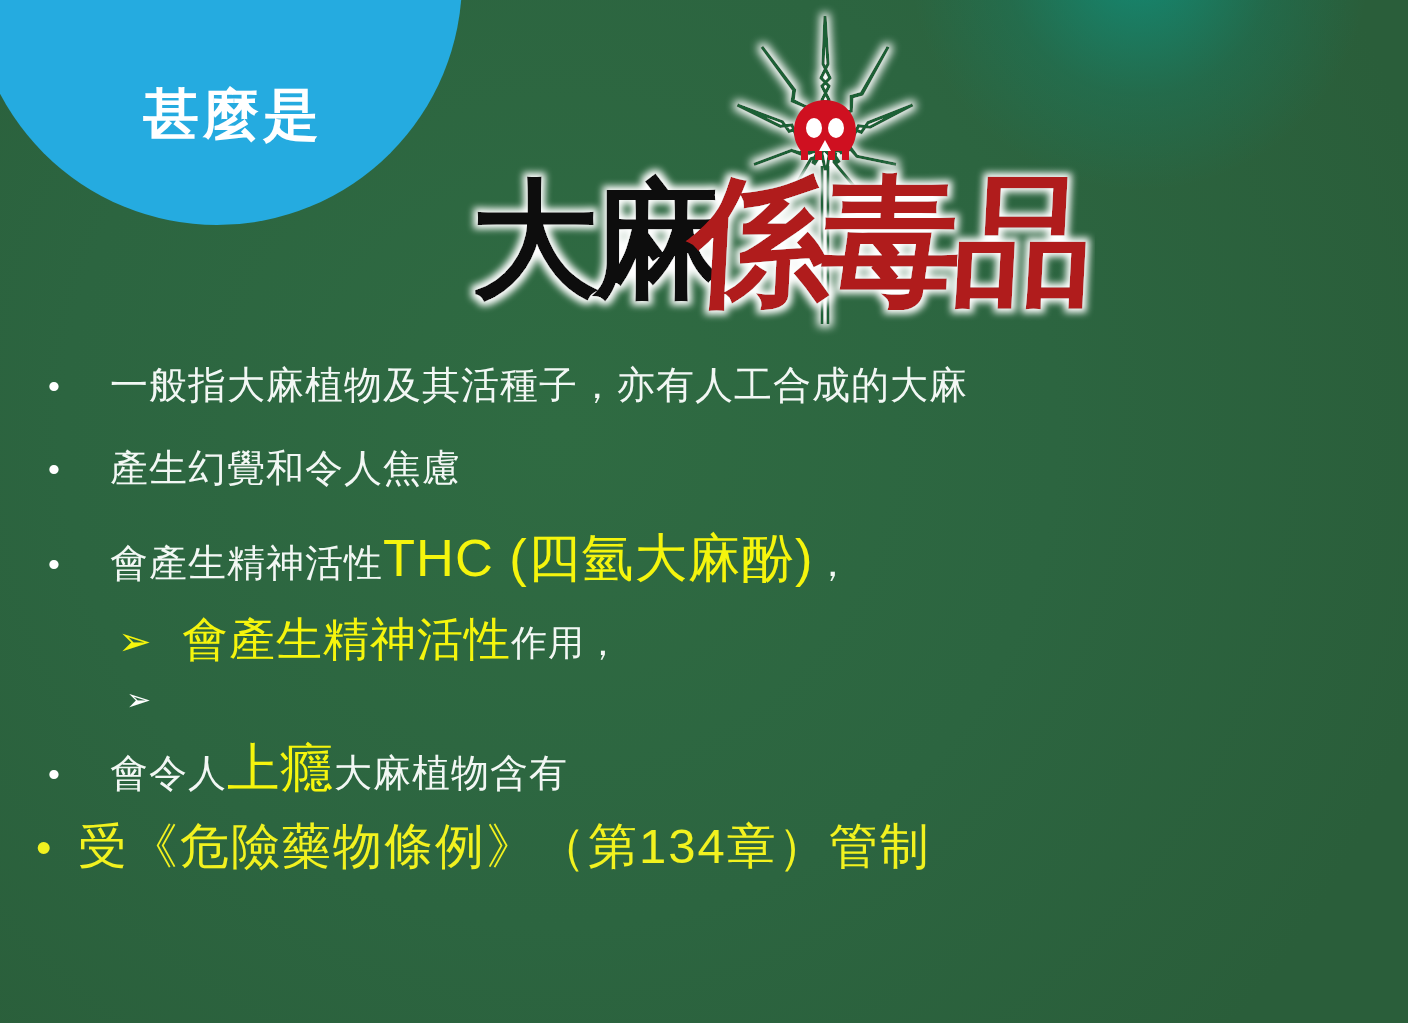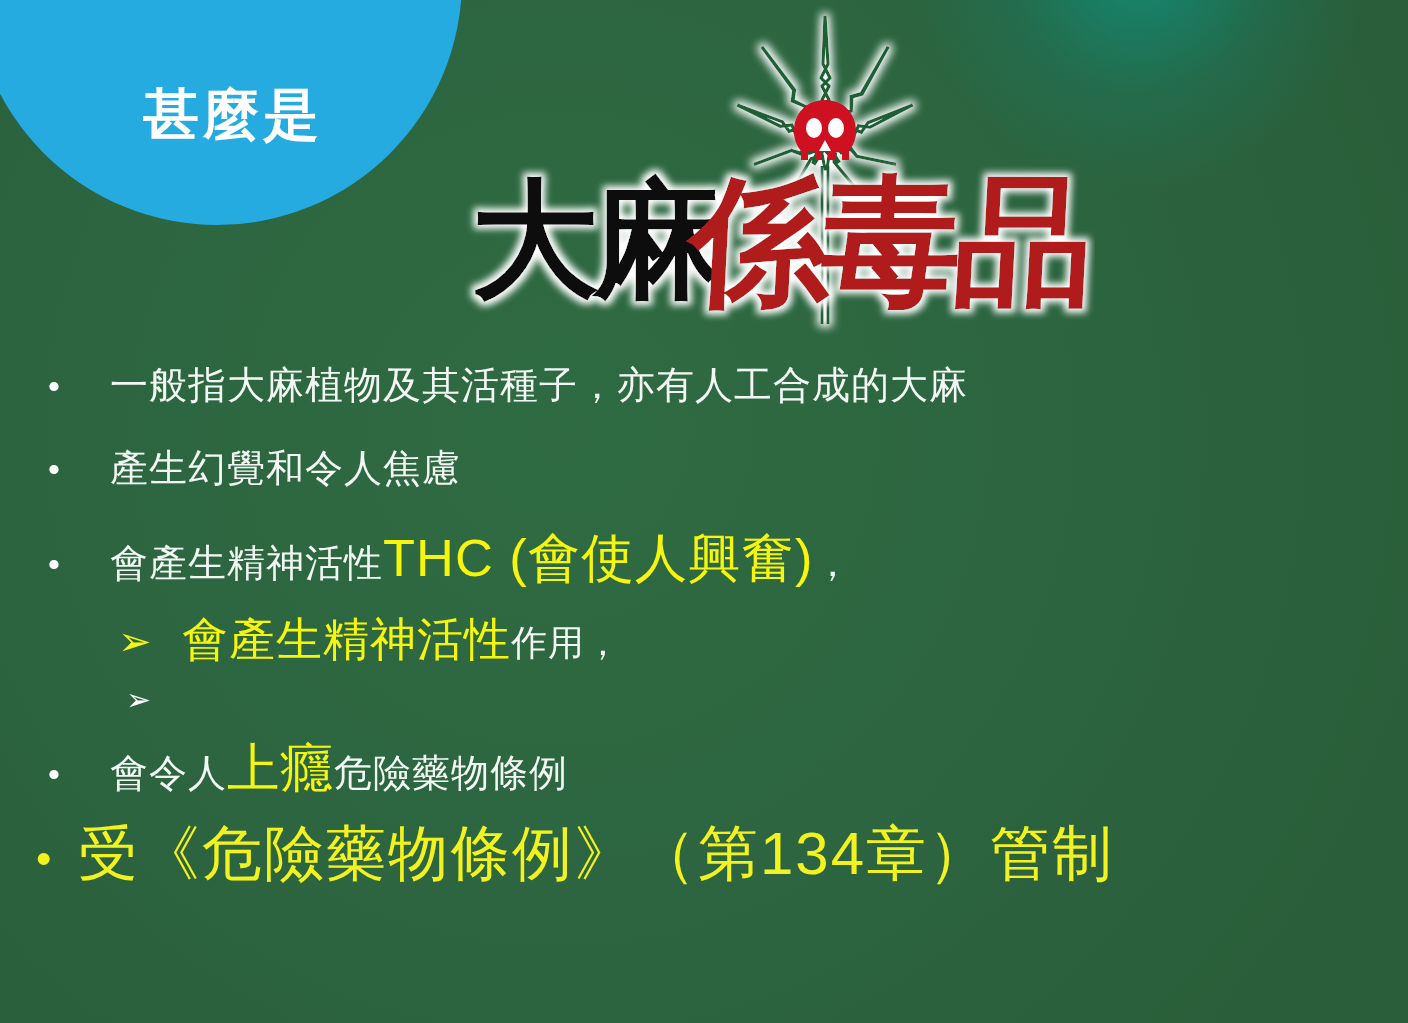"THC (會使人興奮)" span.hi-l { text: 會使人興奮 -> 四氫大麻酚 }
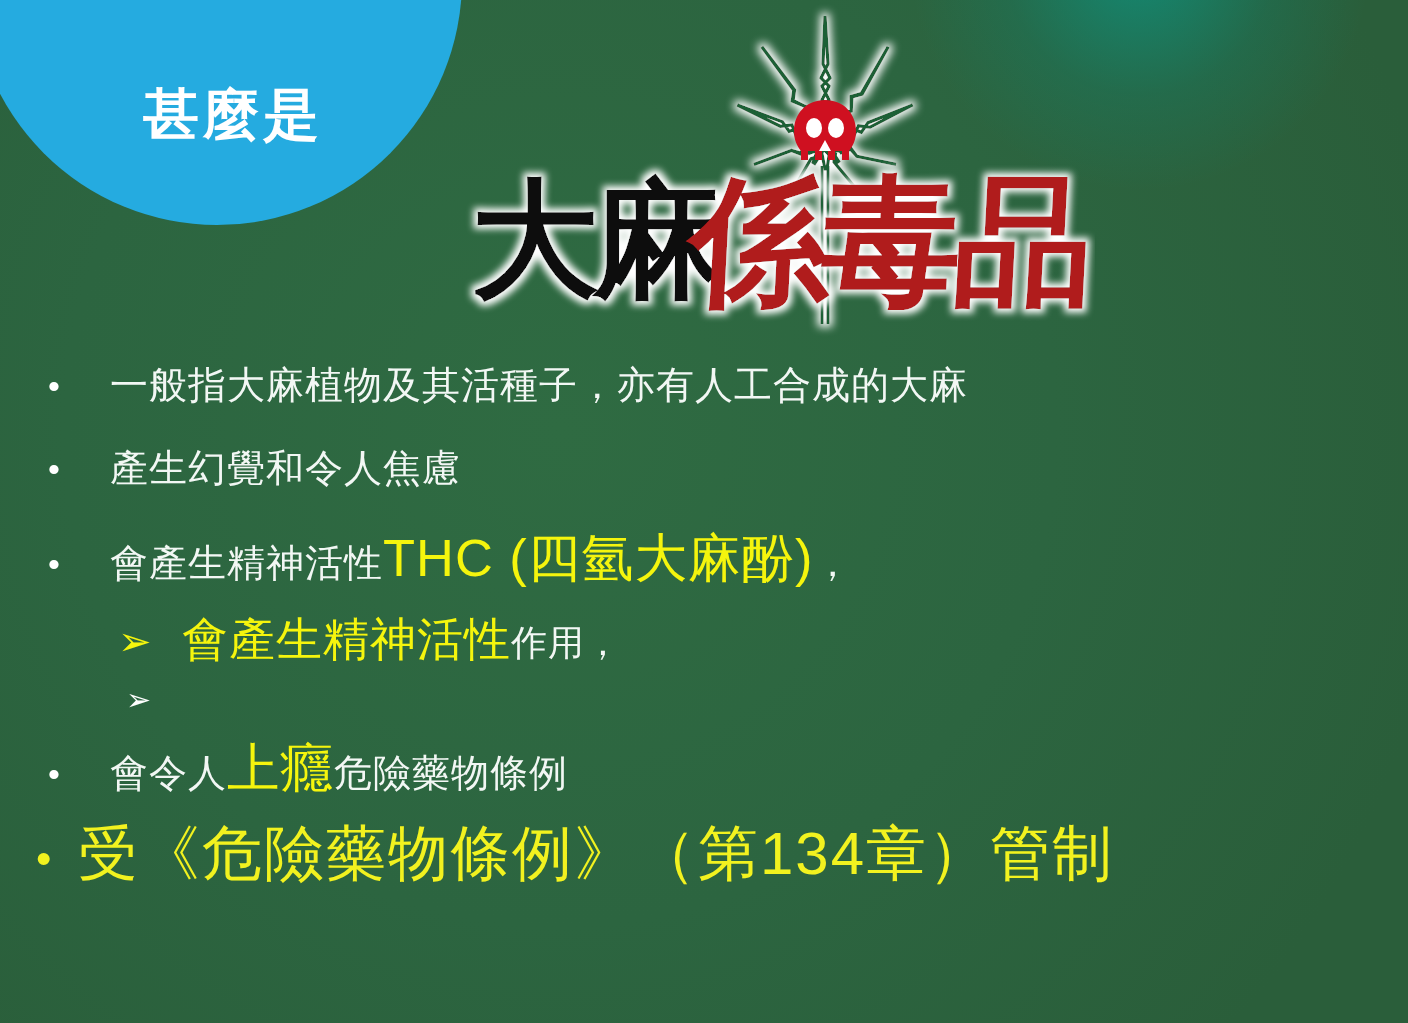"危險藥物條例" span.wht { text: 危險藥物條例 -> 大麻植物含有 }
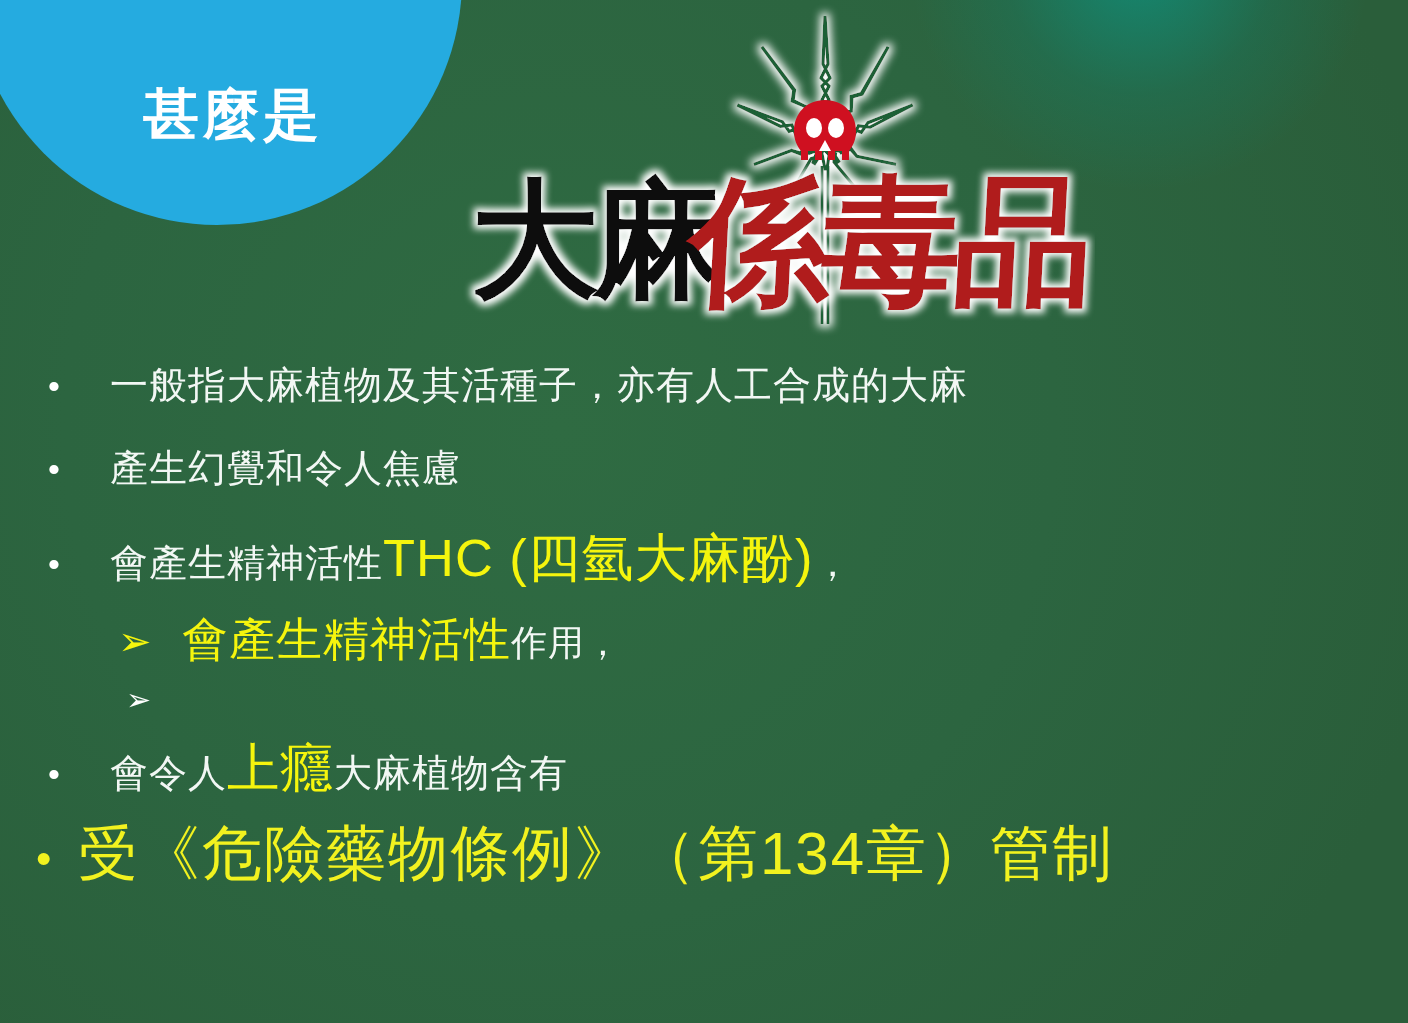"受《危險藥物條例》（第134章）管制" .lvl0 .txt { font-size: 60px -> 49px }
